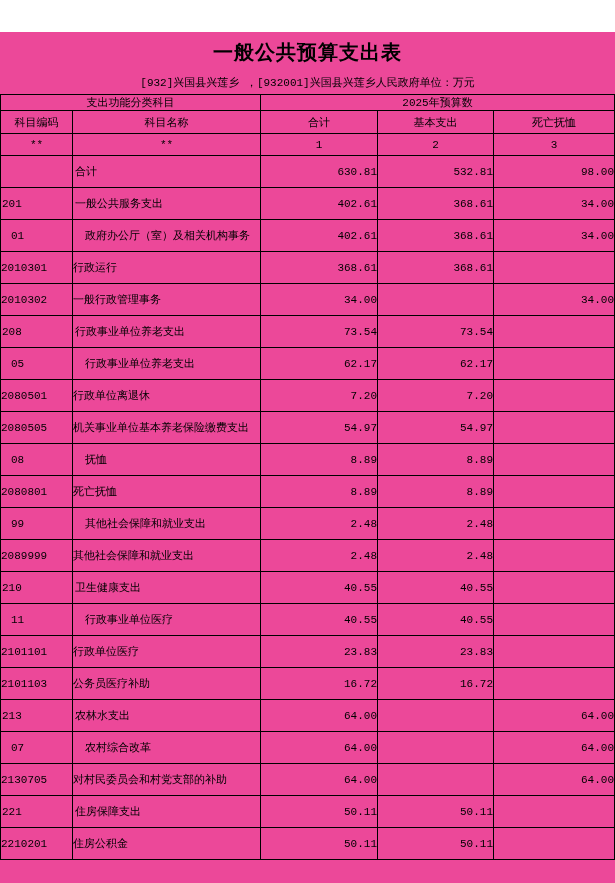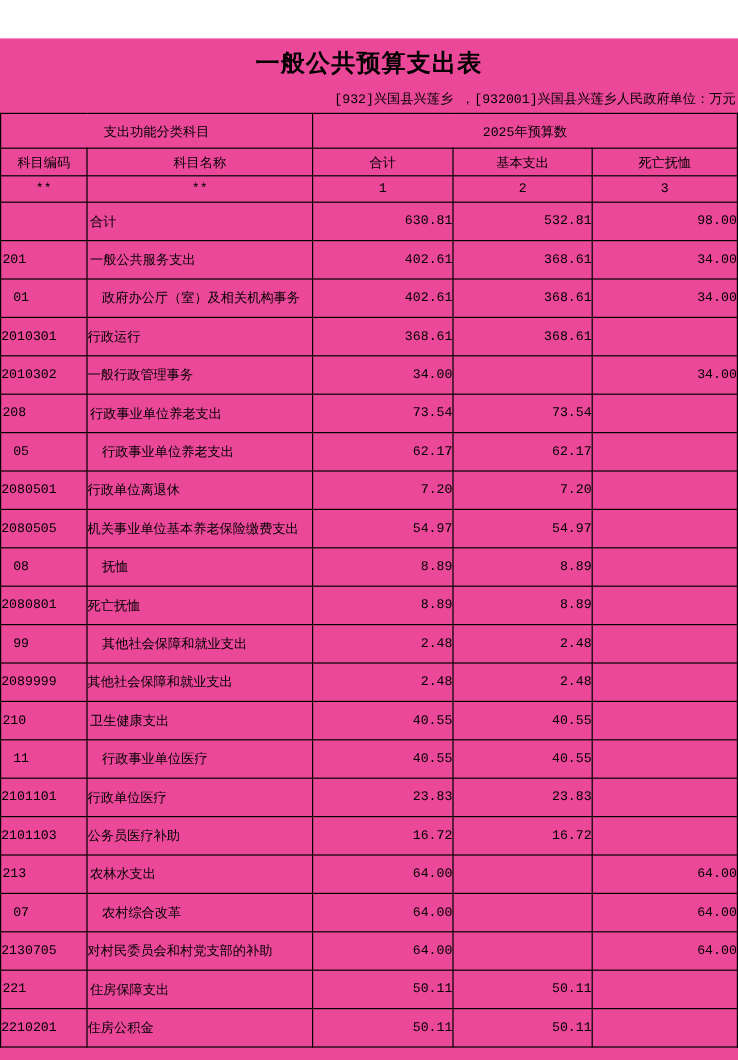"[932]兴国县兴莲乡 ，[932001]兴国县兴莲乡人民政府" .meta { justify-content: flex-end -> center }
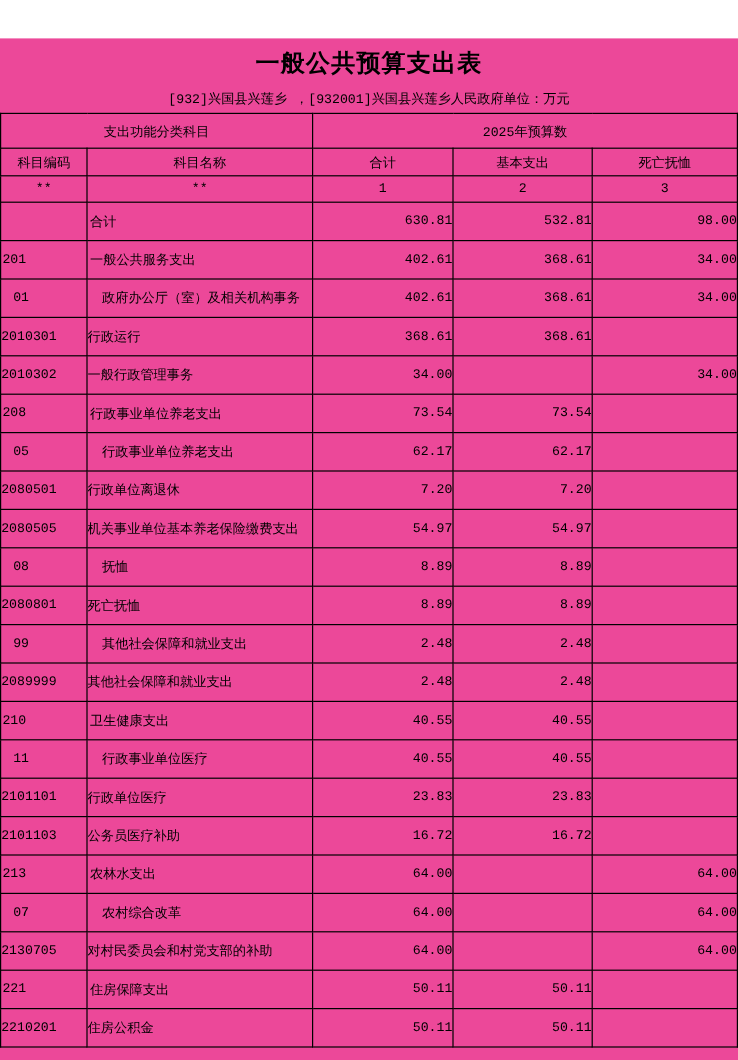"支出功能分类科目" tr.hrow1 { height: 29px -> 16px }
